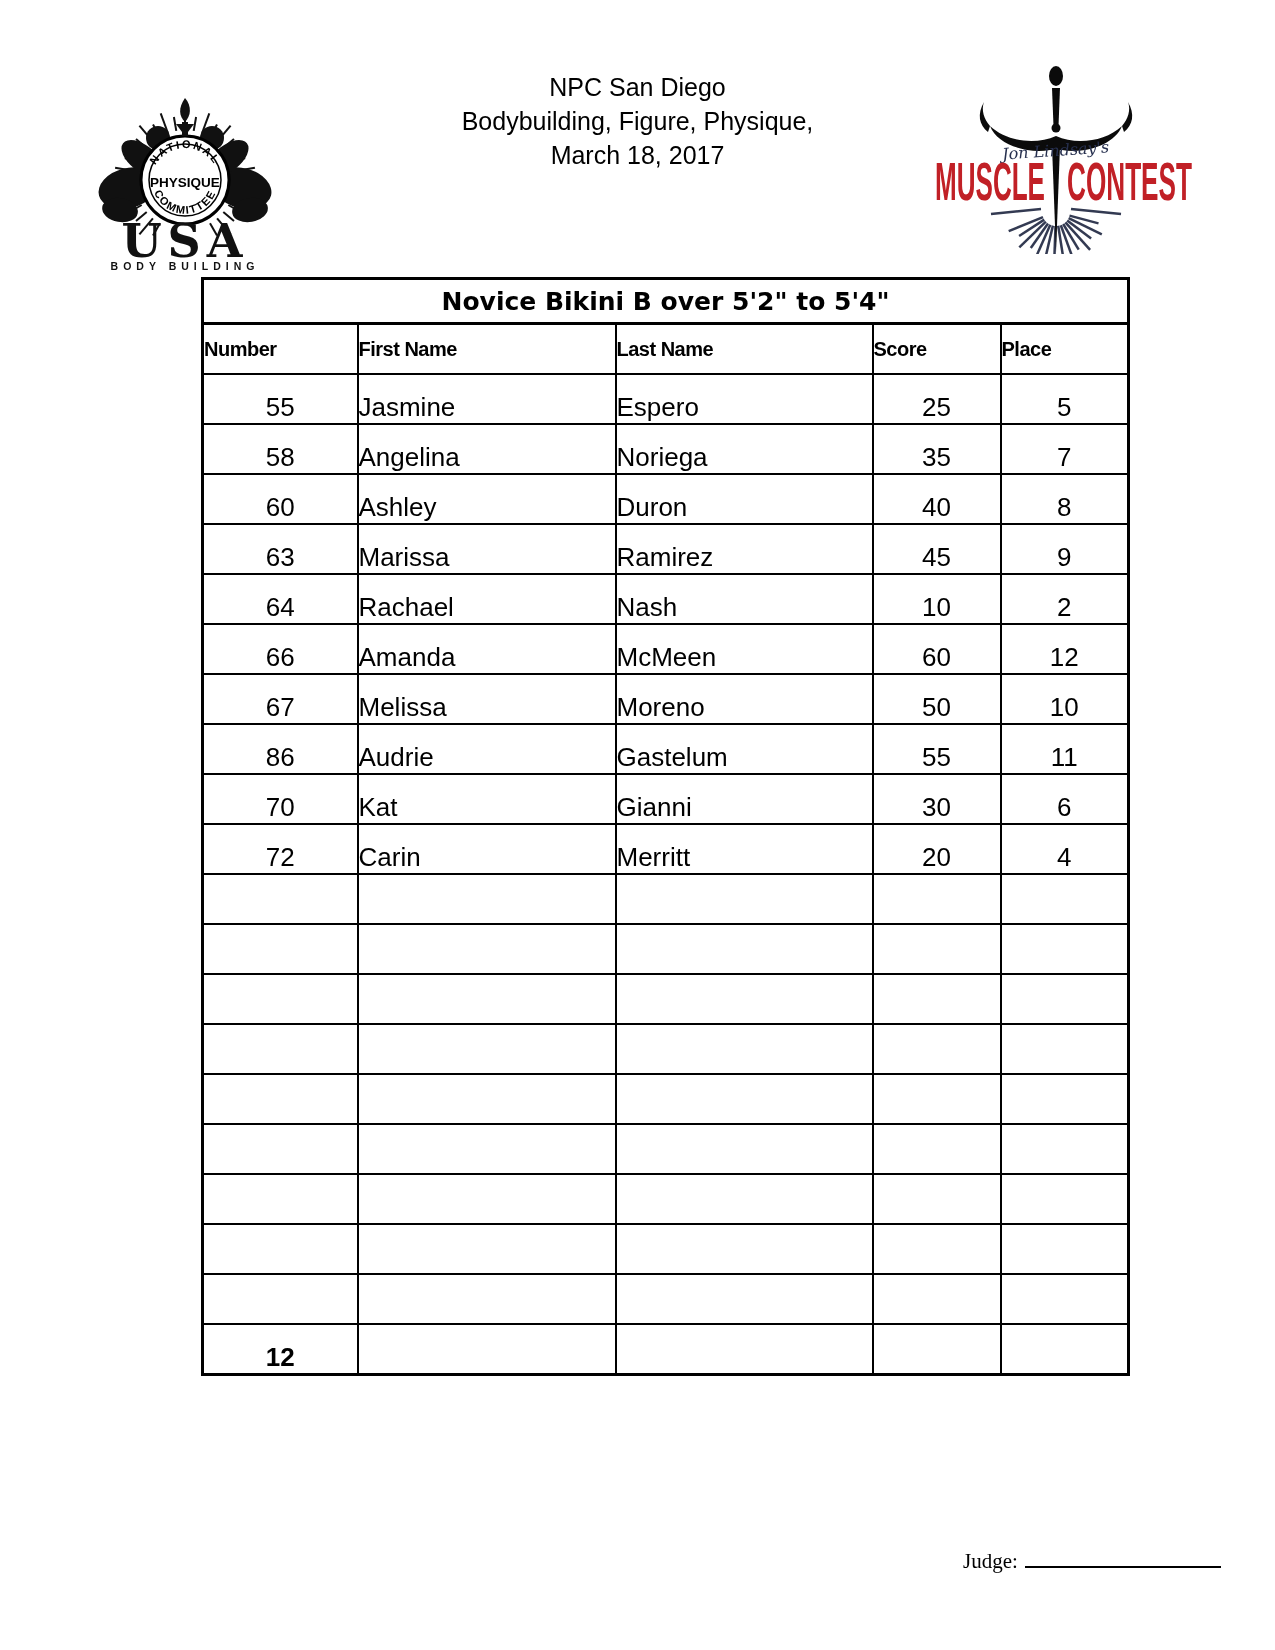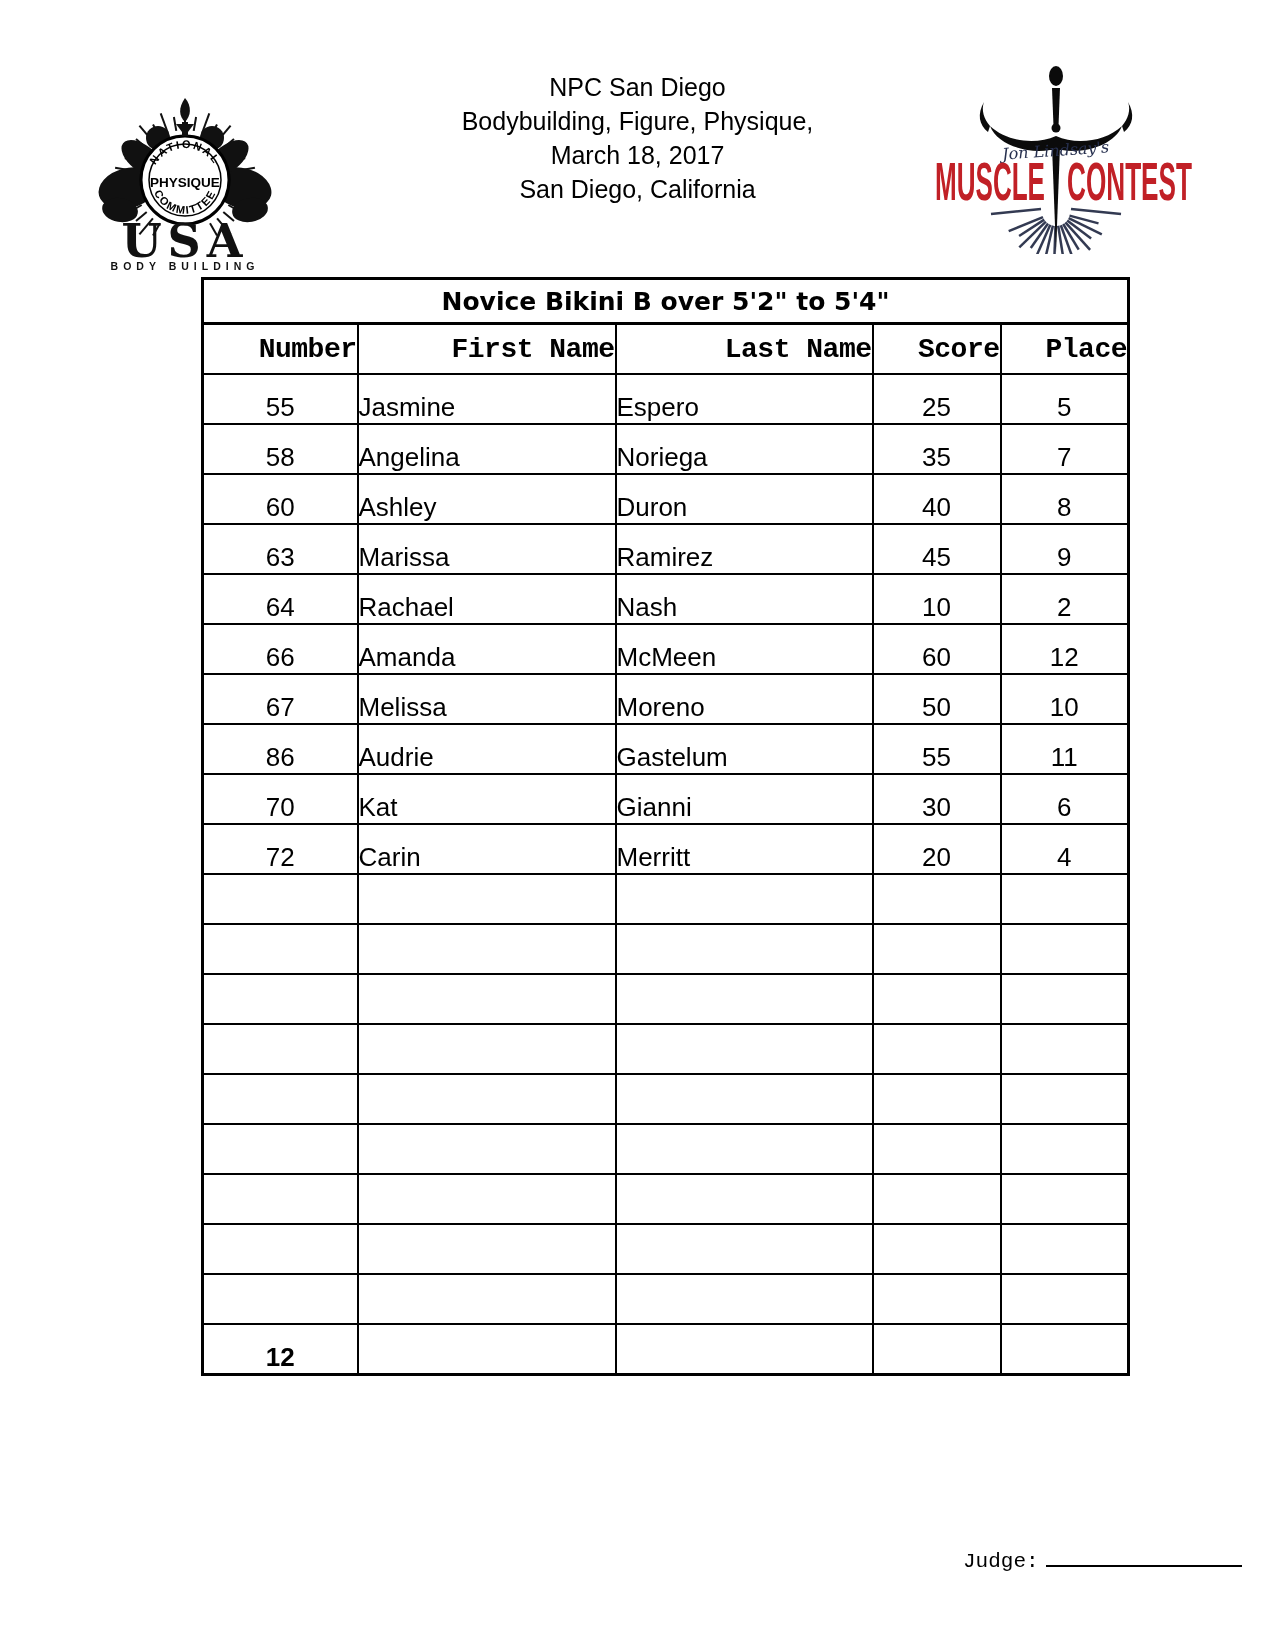"San Diego, California" div { html: <div>San Diego, California</div> -> none }
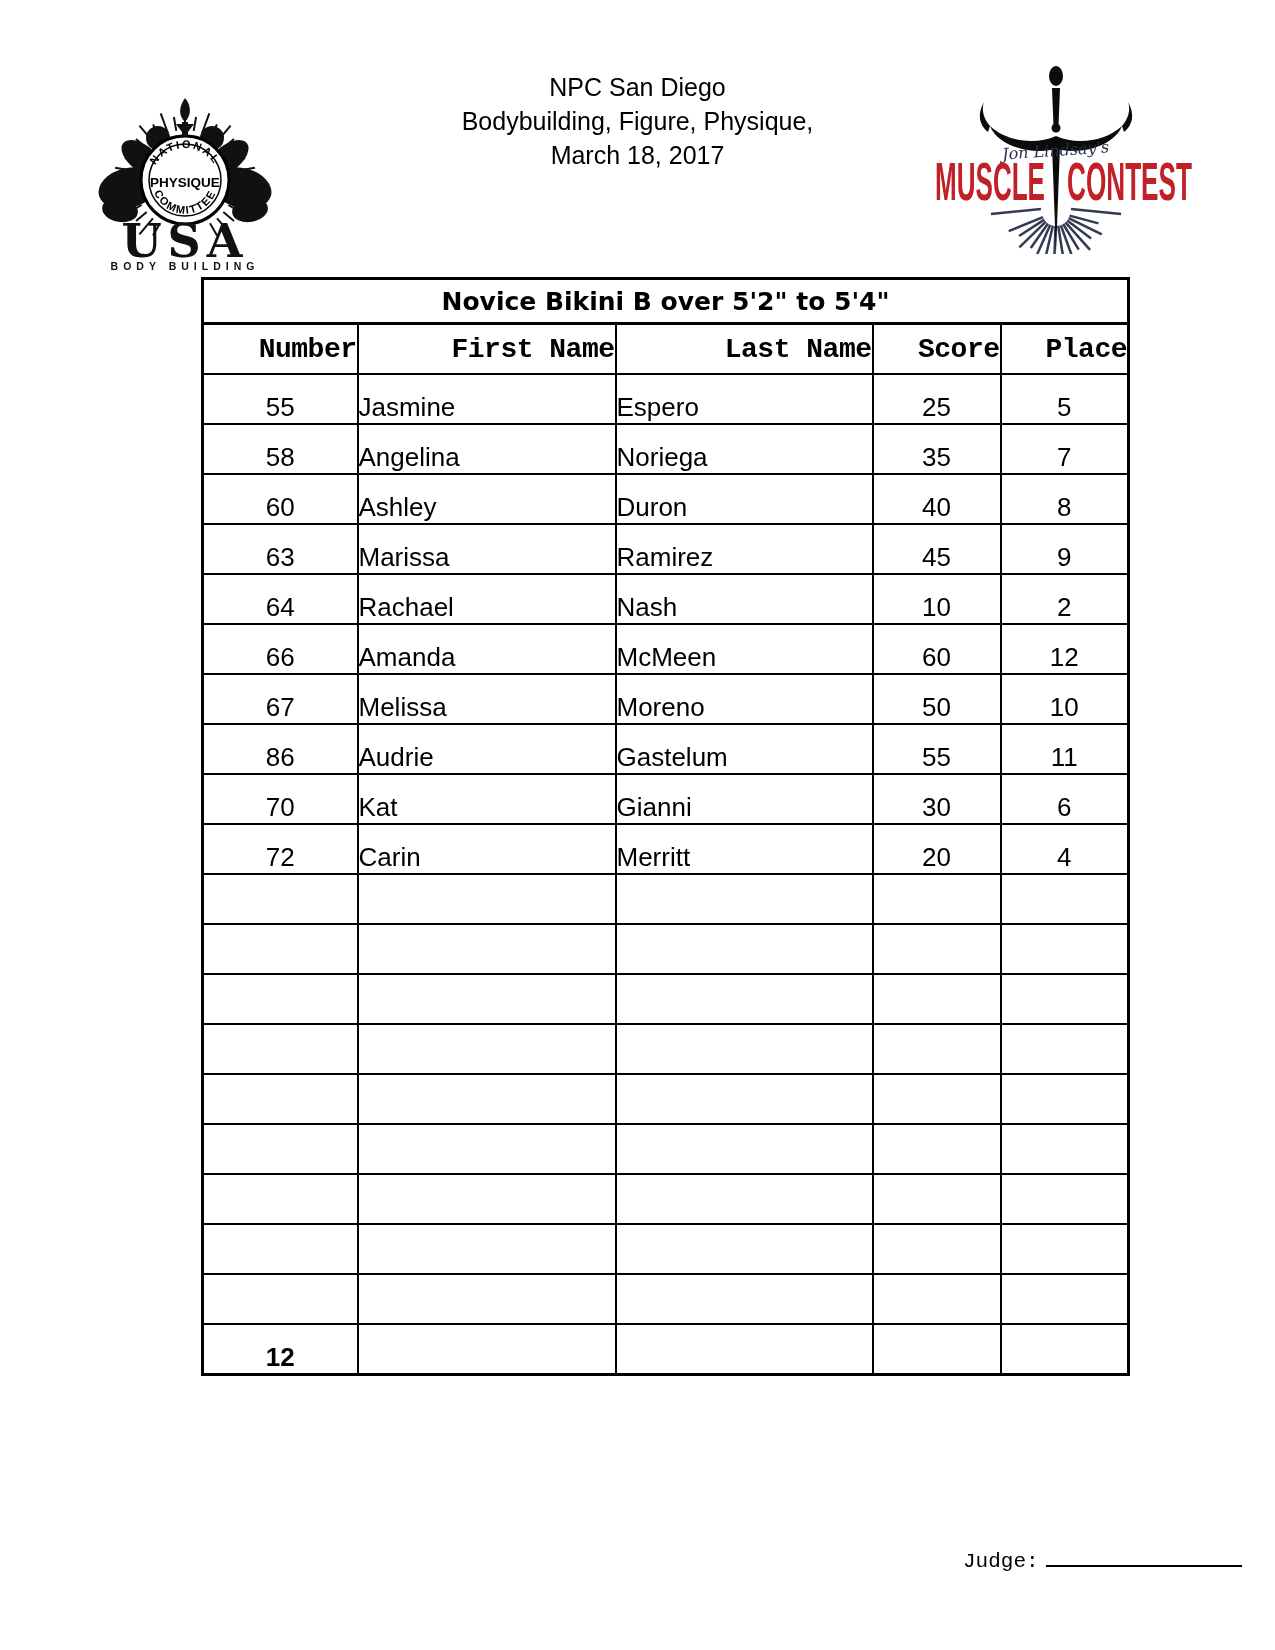"Number" .head-cell { font-family: Liberation Mono, monospace -> none; font-size: 28px -> 20px; text-align: right -> left }
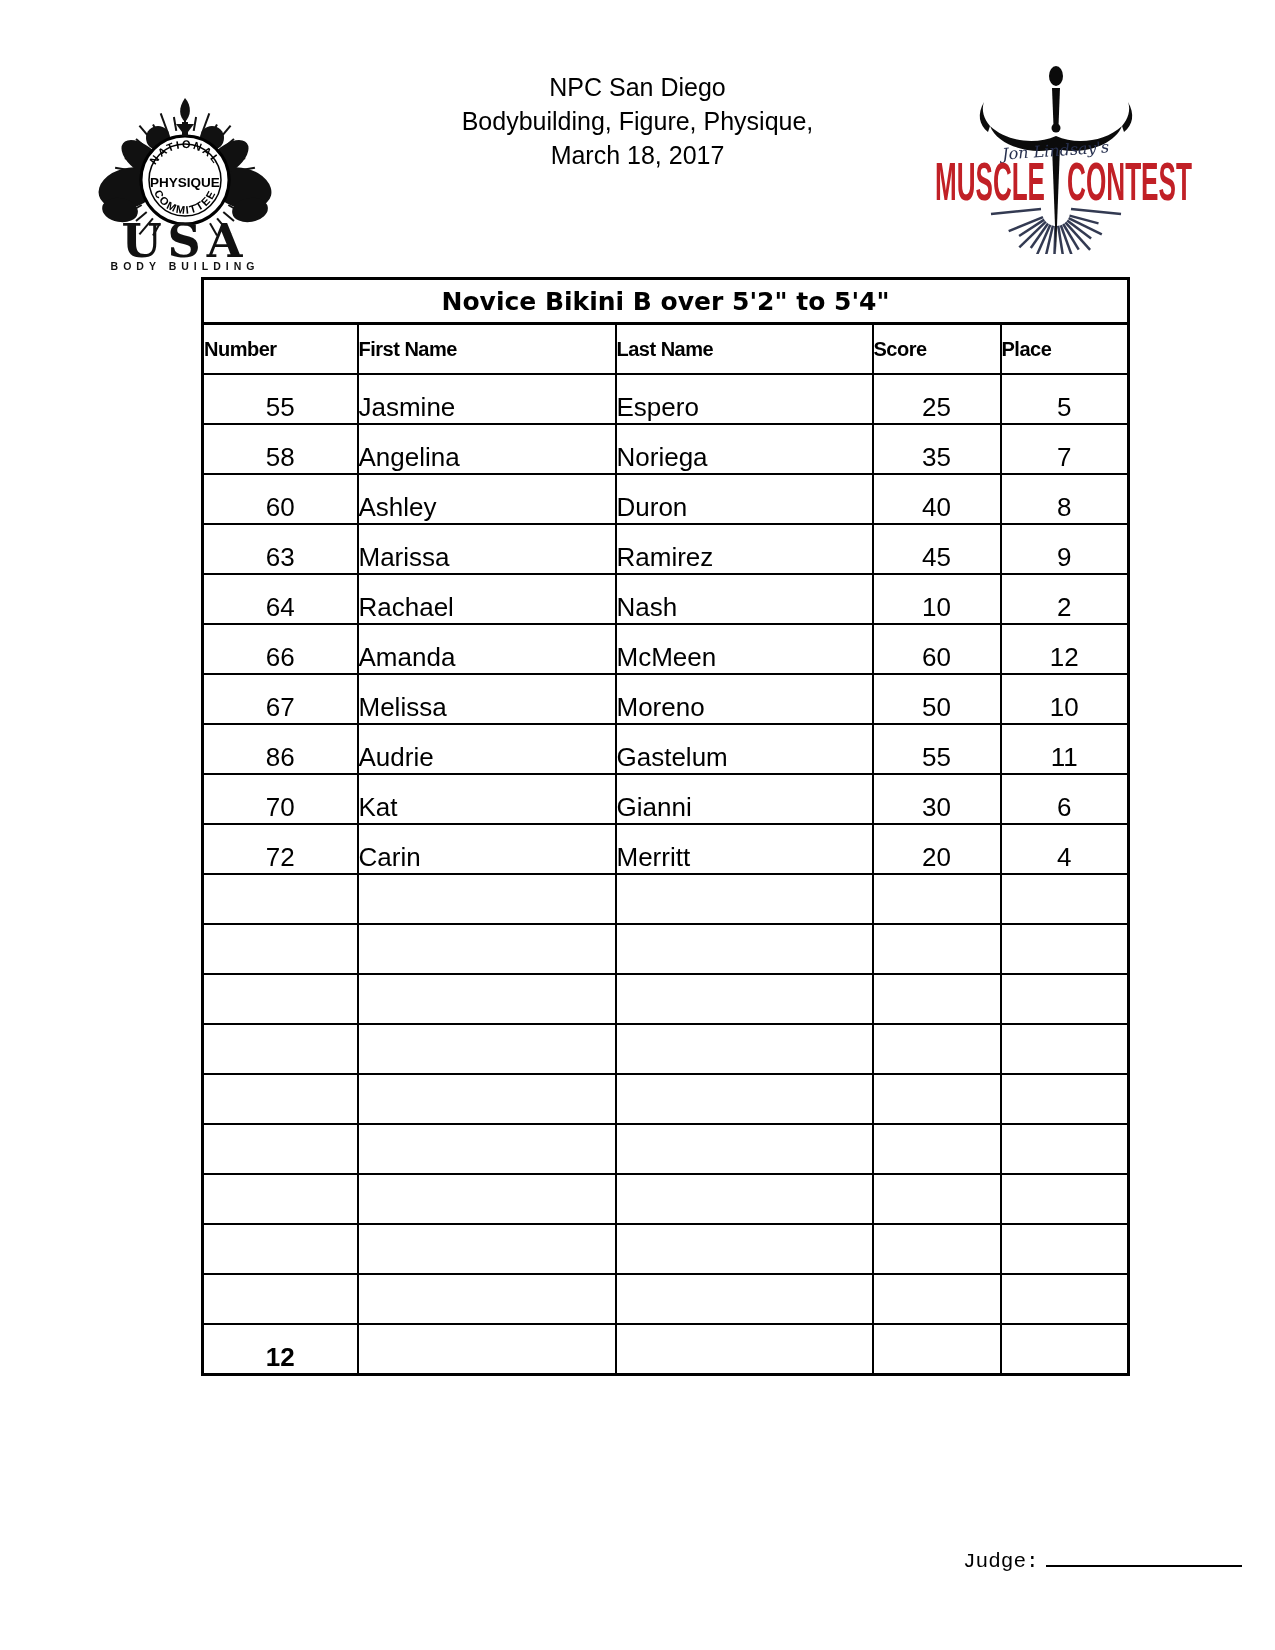"Judge:" .judge { font-family: Liberation Mono, monospace -> Liberation Serif, serif }
